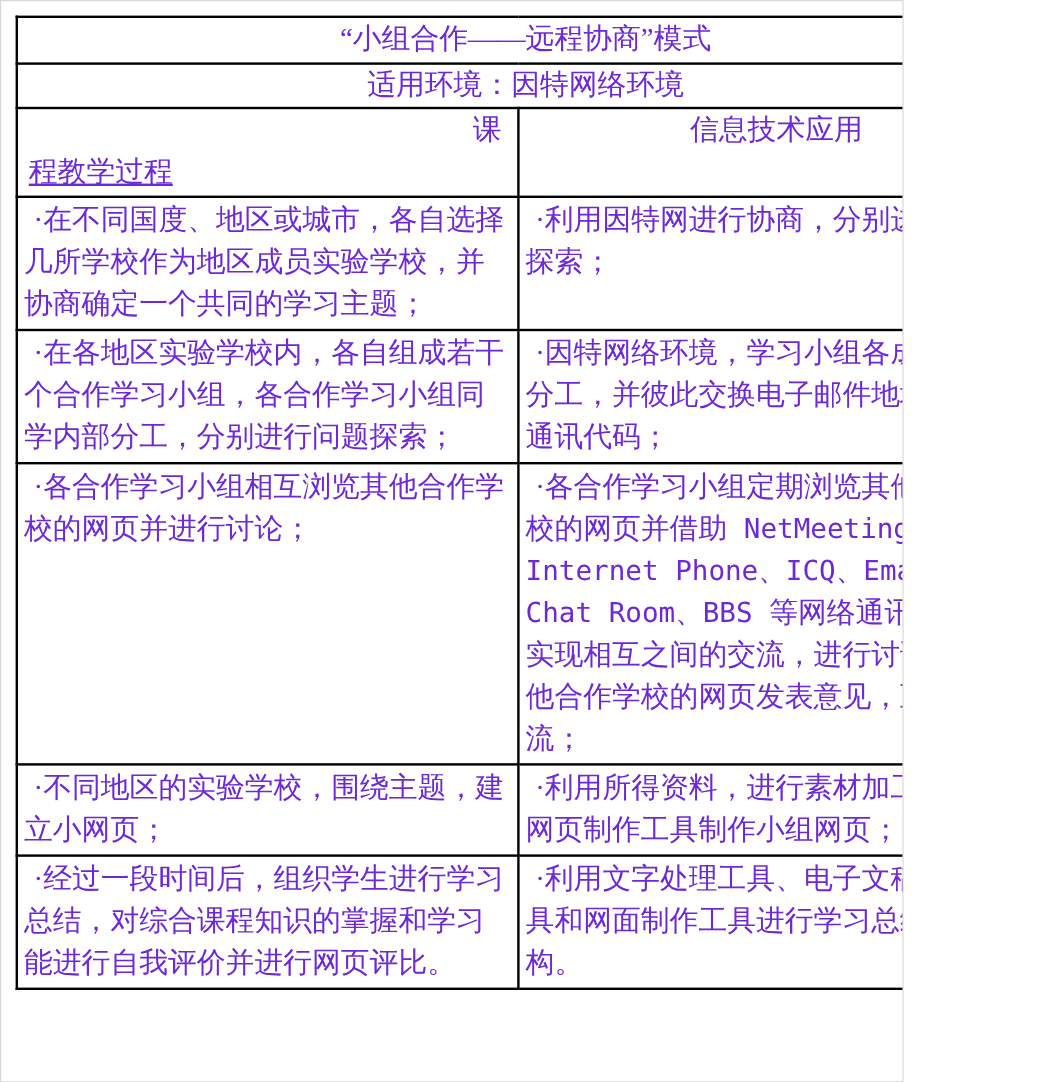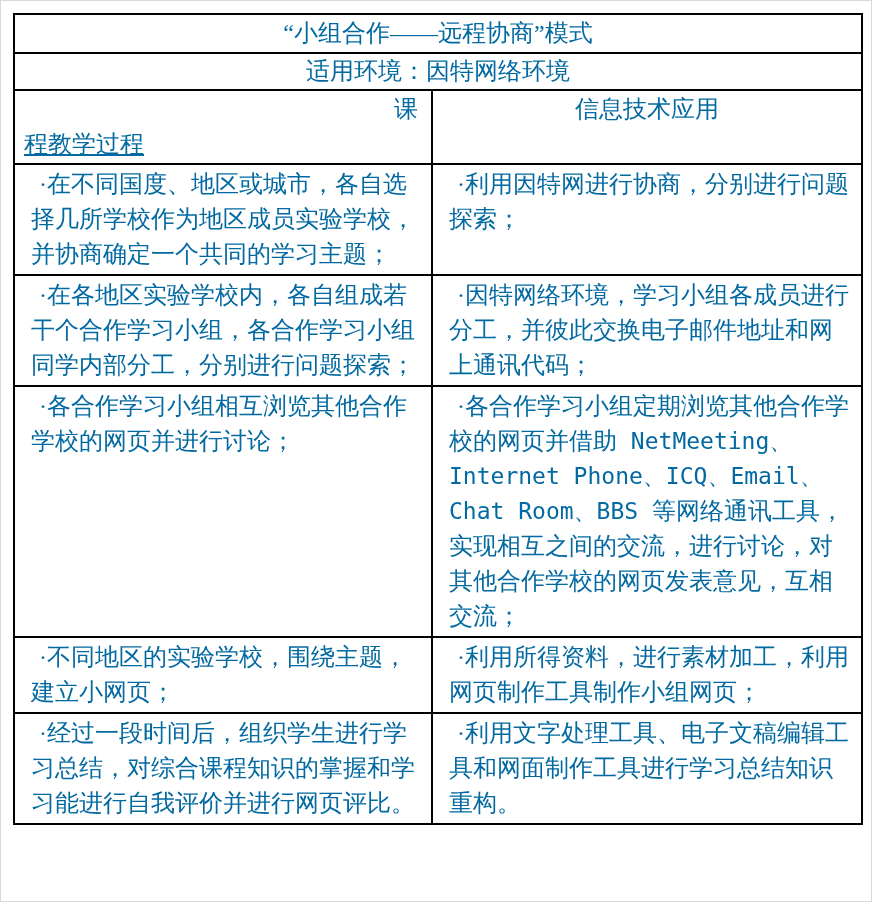"“小组合作——远程协商”模式" .page { color: #0369a1 -> #6d28d9; width: 872px -> 753px }
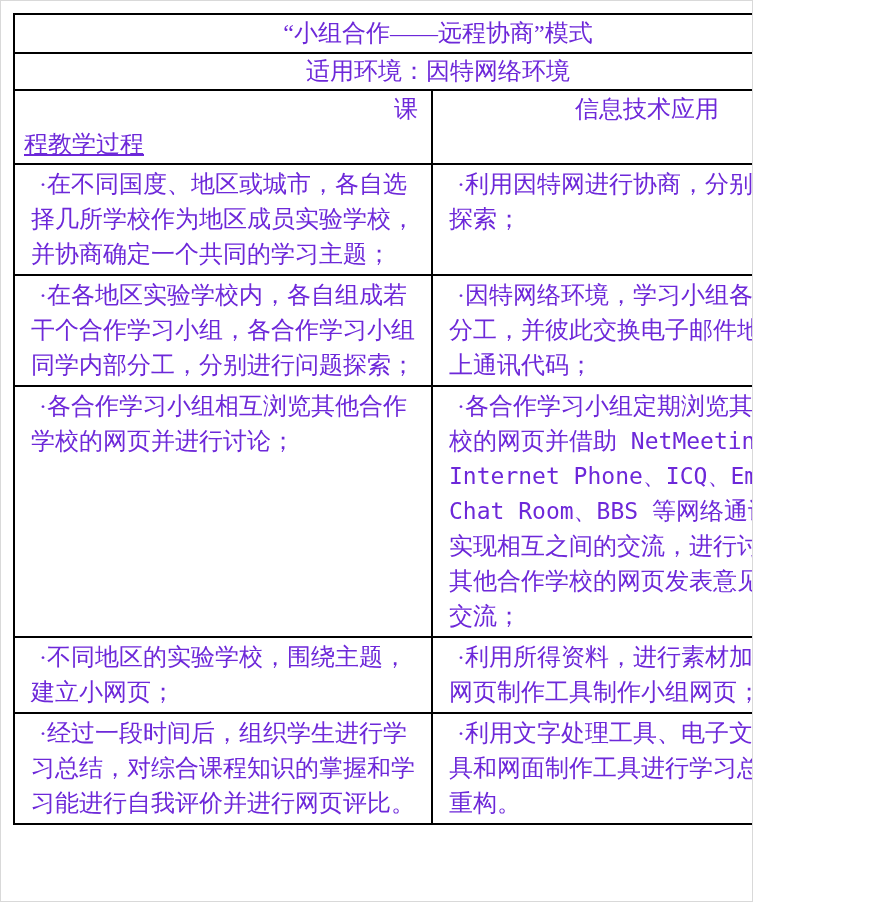"·在不同国度、地区或城市，各自选择几所学校作为地区成员实验学校，并协商确定一个共" .cell { padding: 2px 8px 2px 16px -> 2px 8px 2px 5px }
